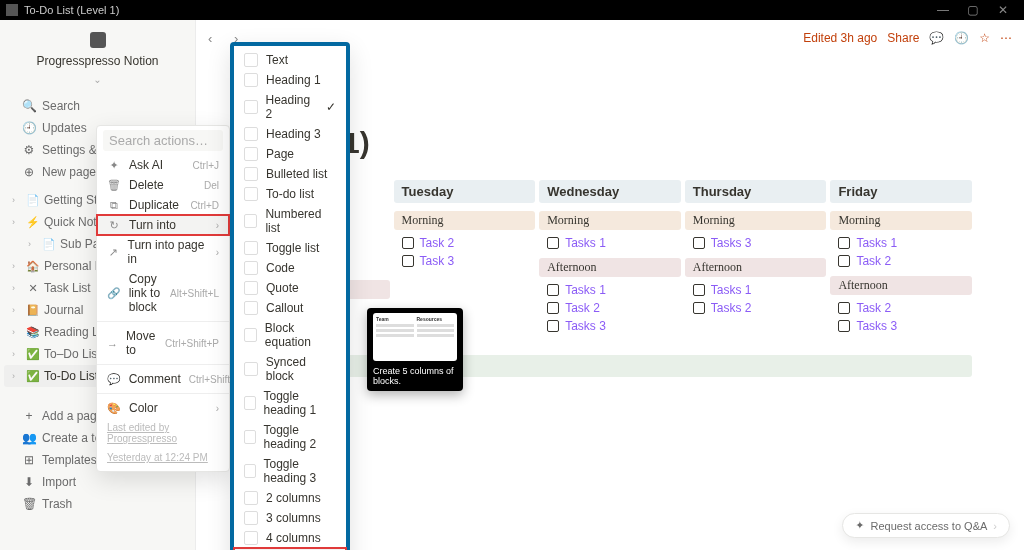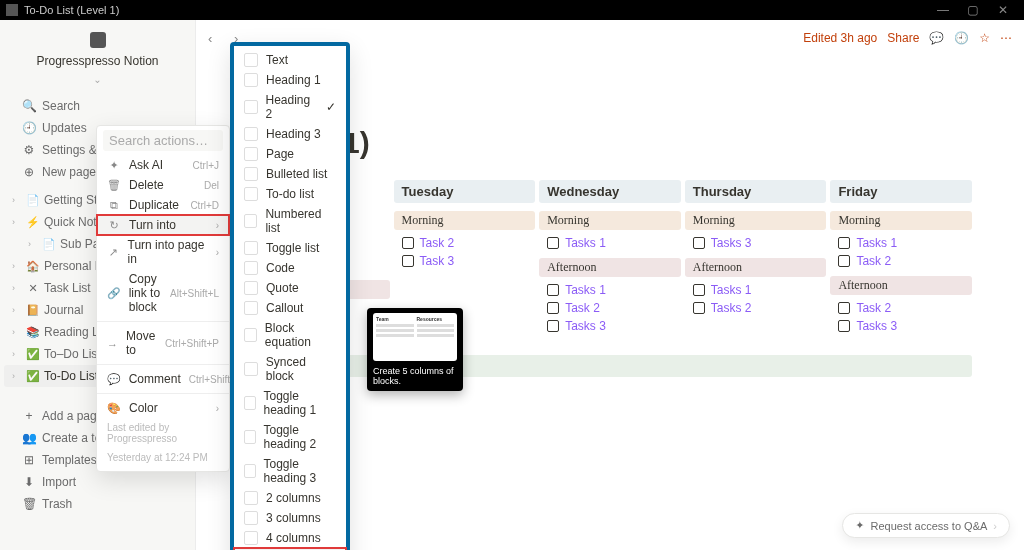"Last edited by Progresspresso" .ctx1 .meta { text-decoration: none -> underline }
